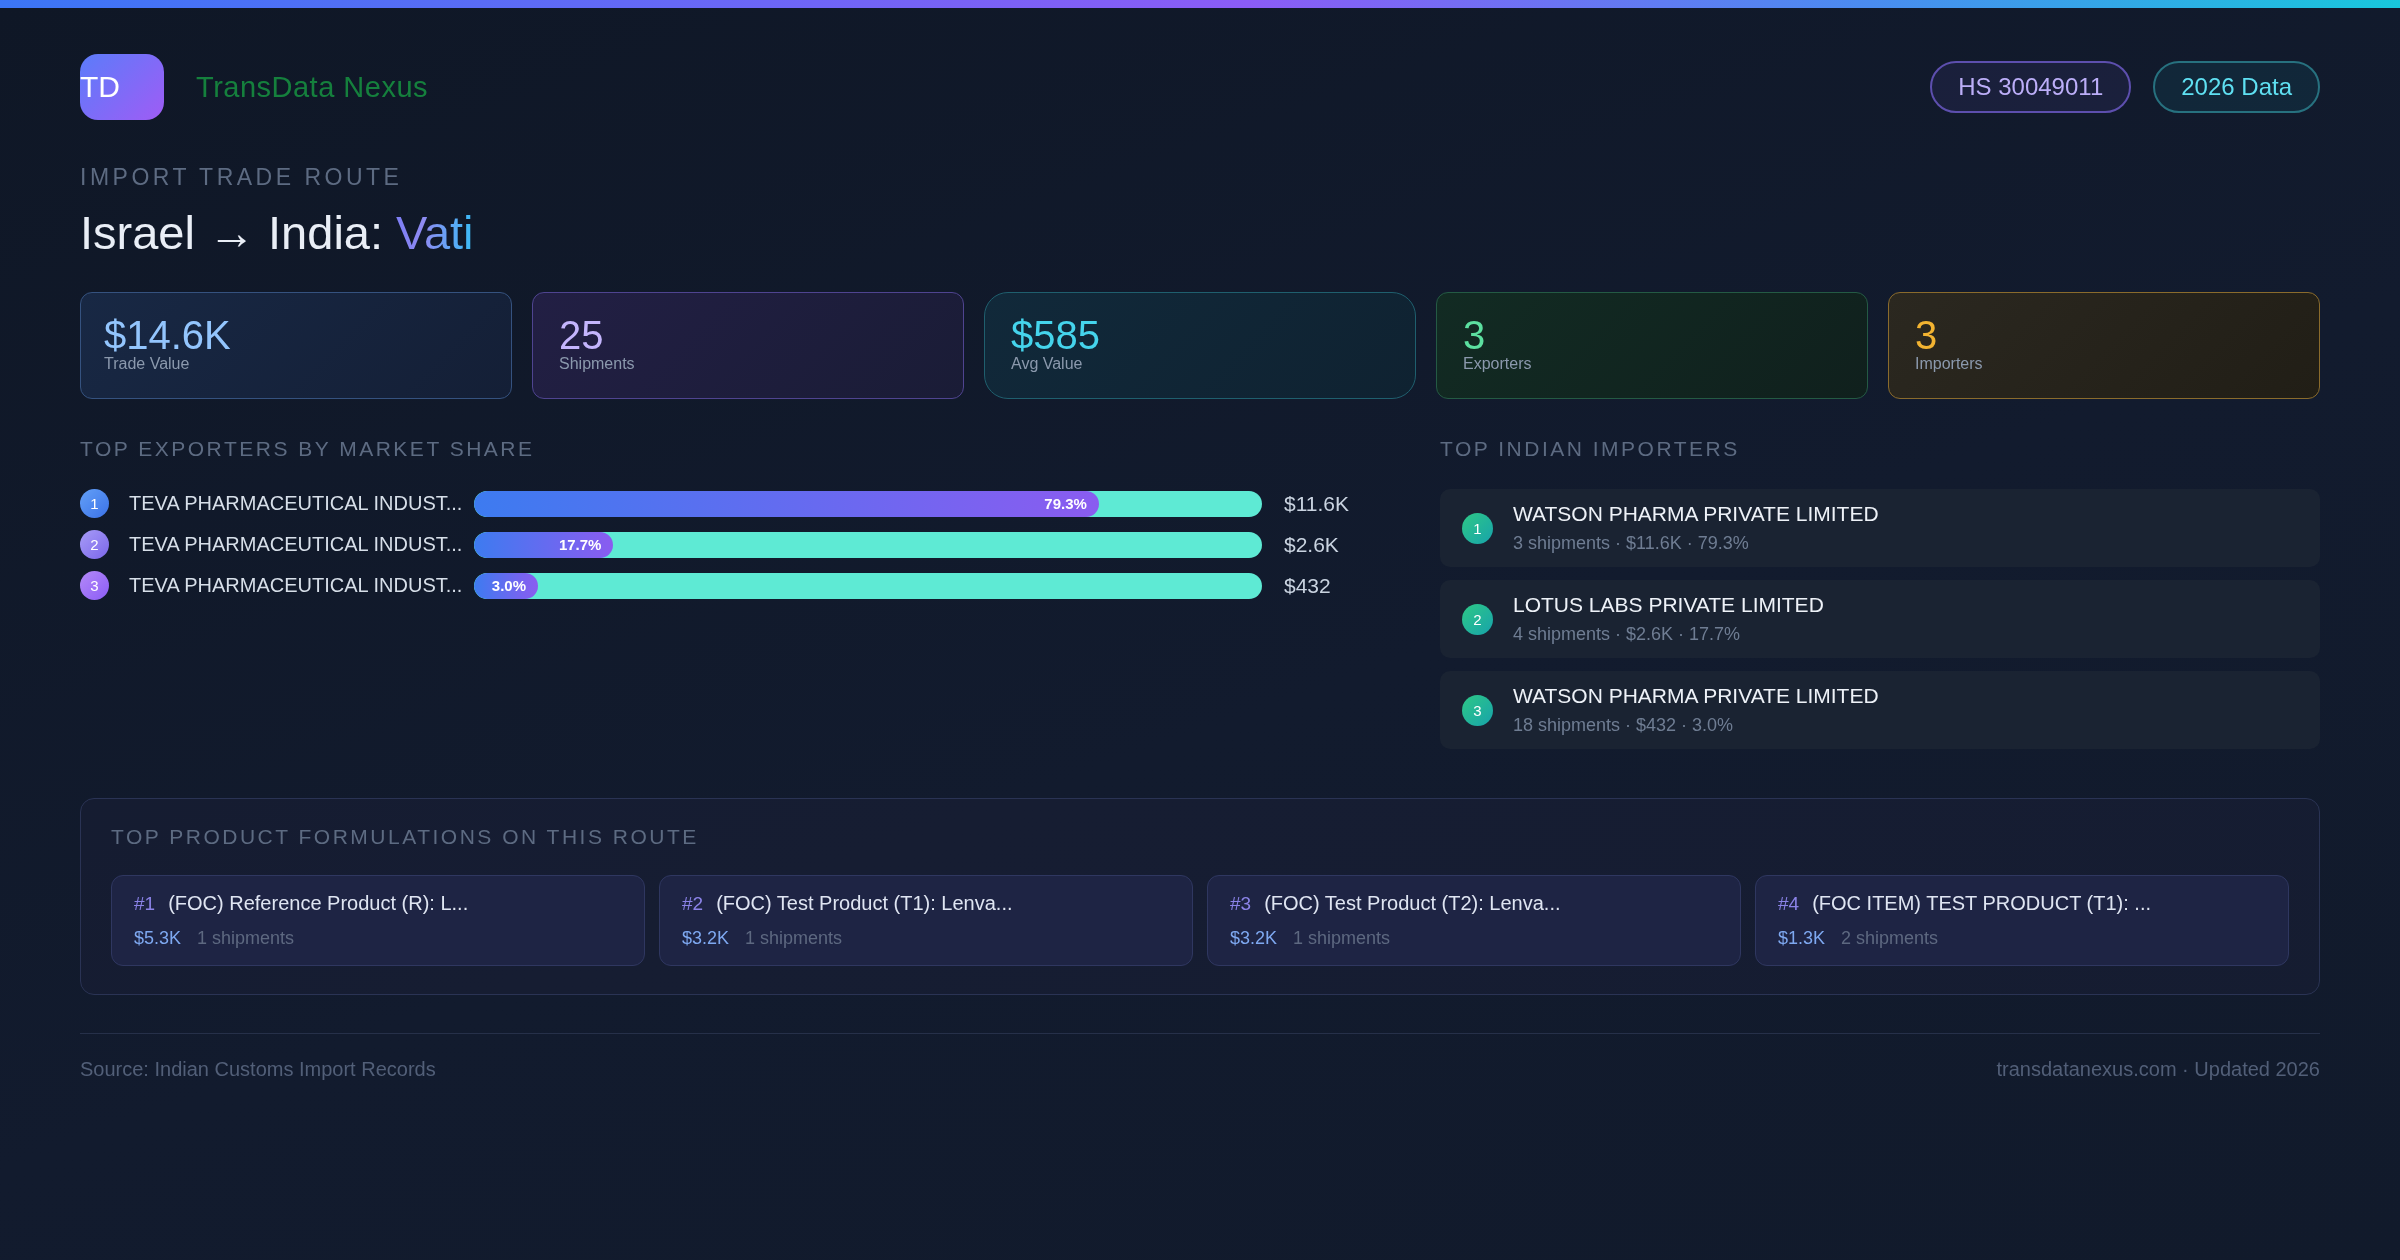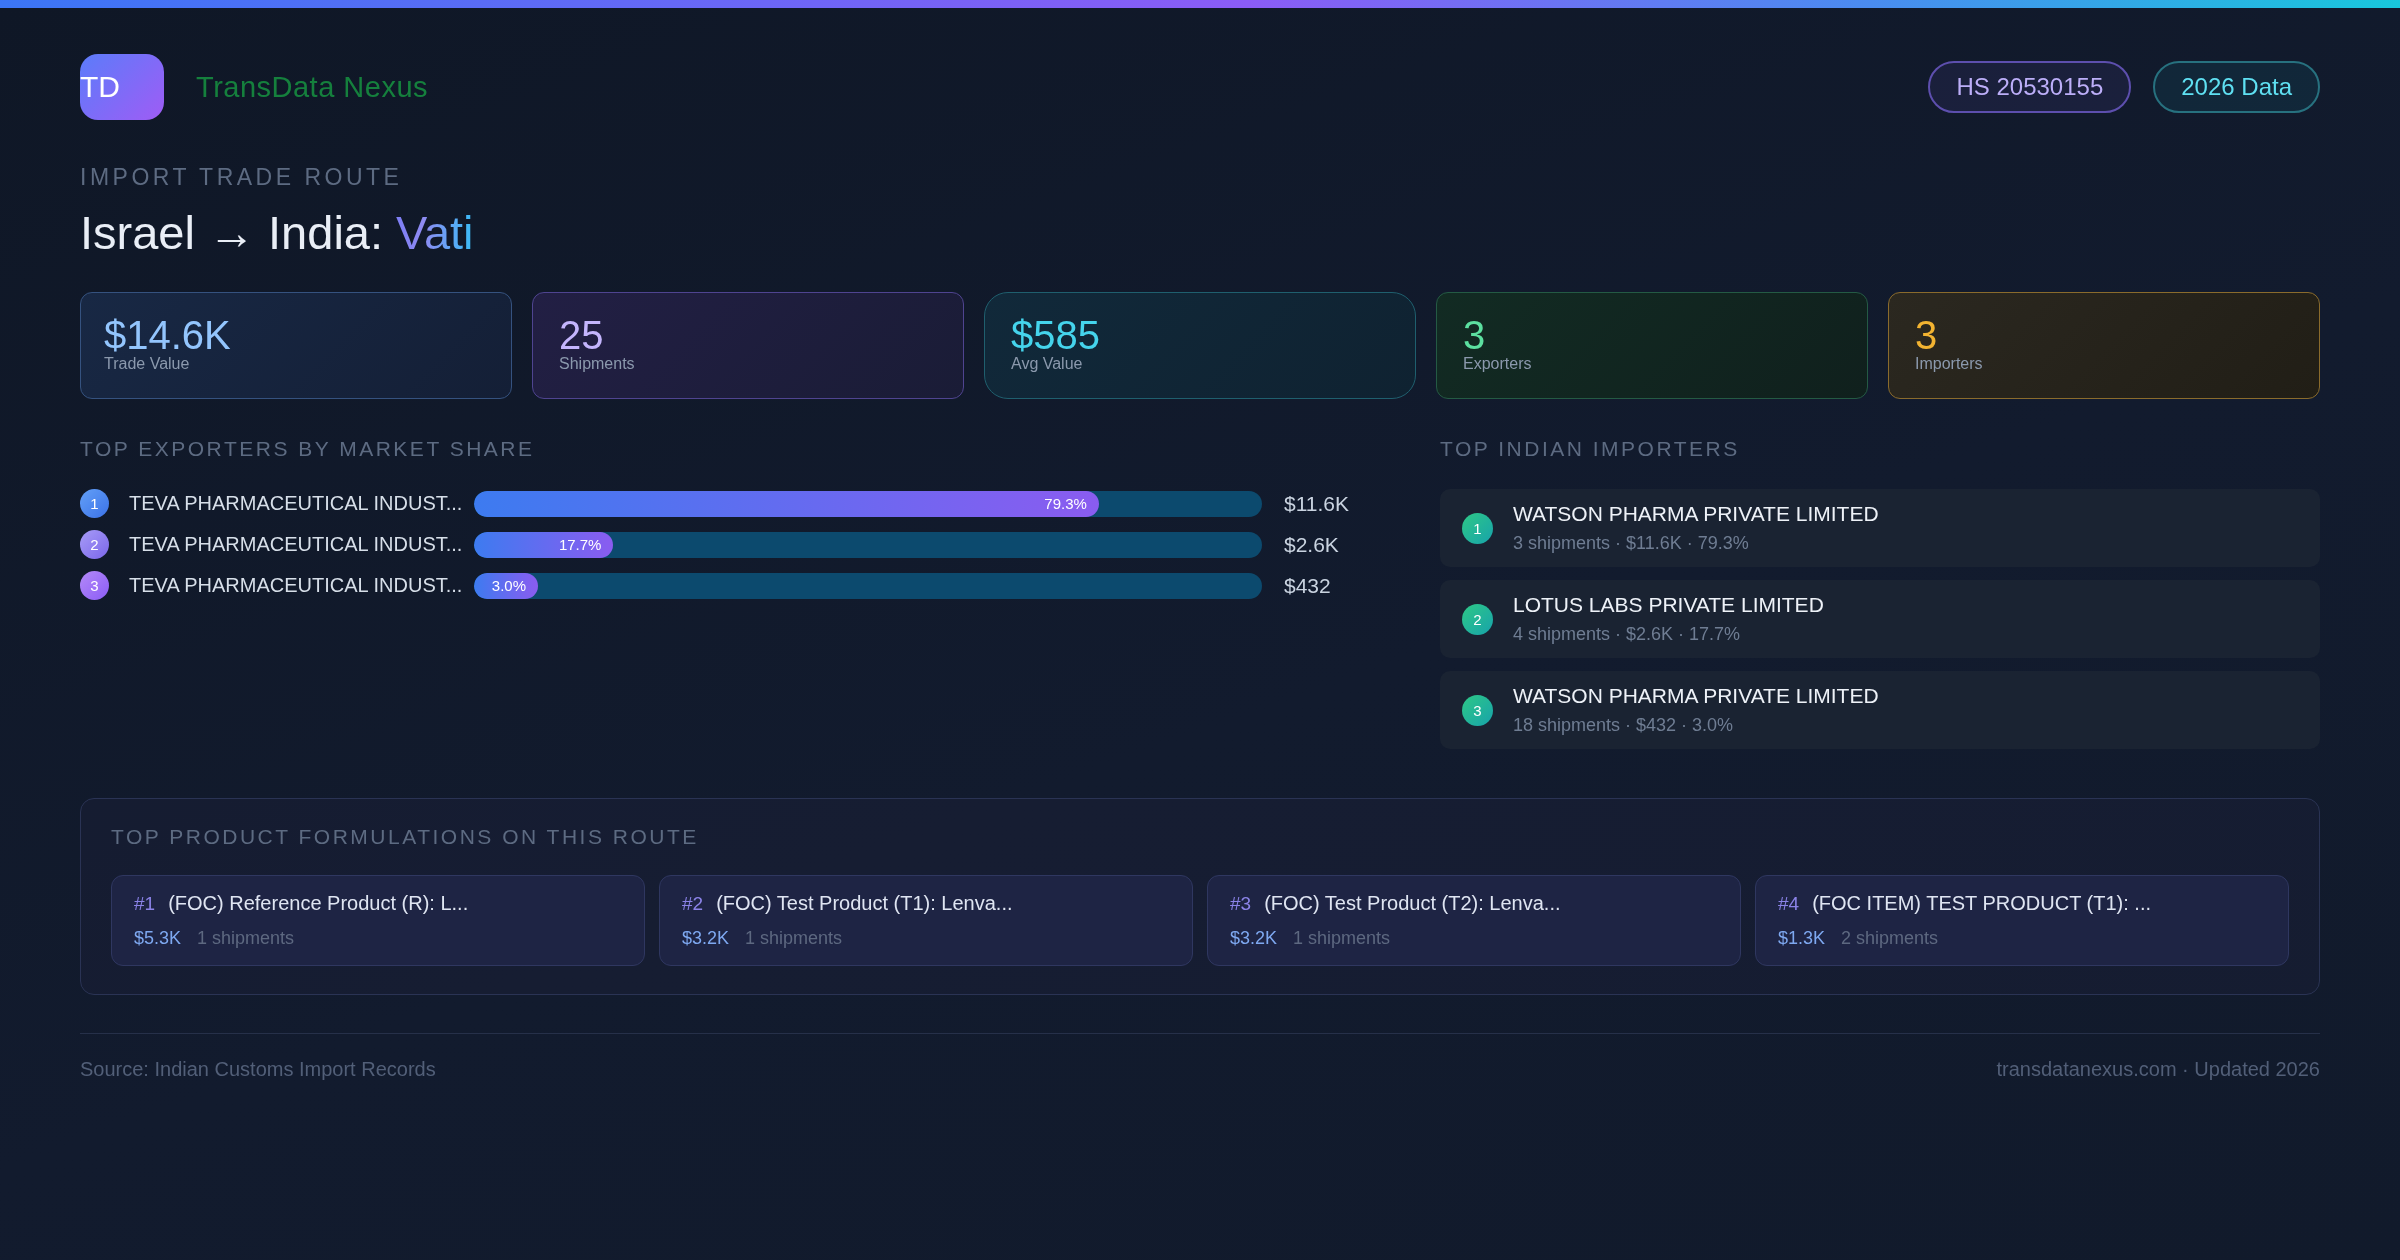"HS 20530155" div.pill { text: 20530155 -> 30049011 }
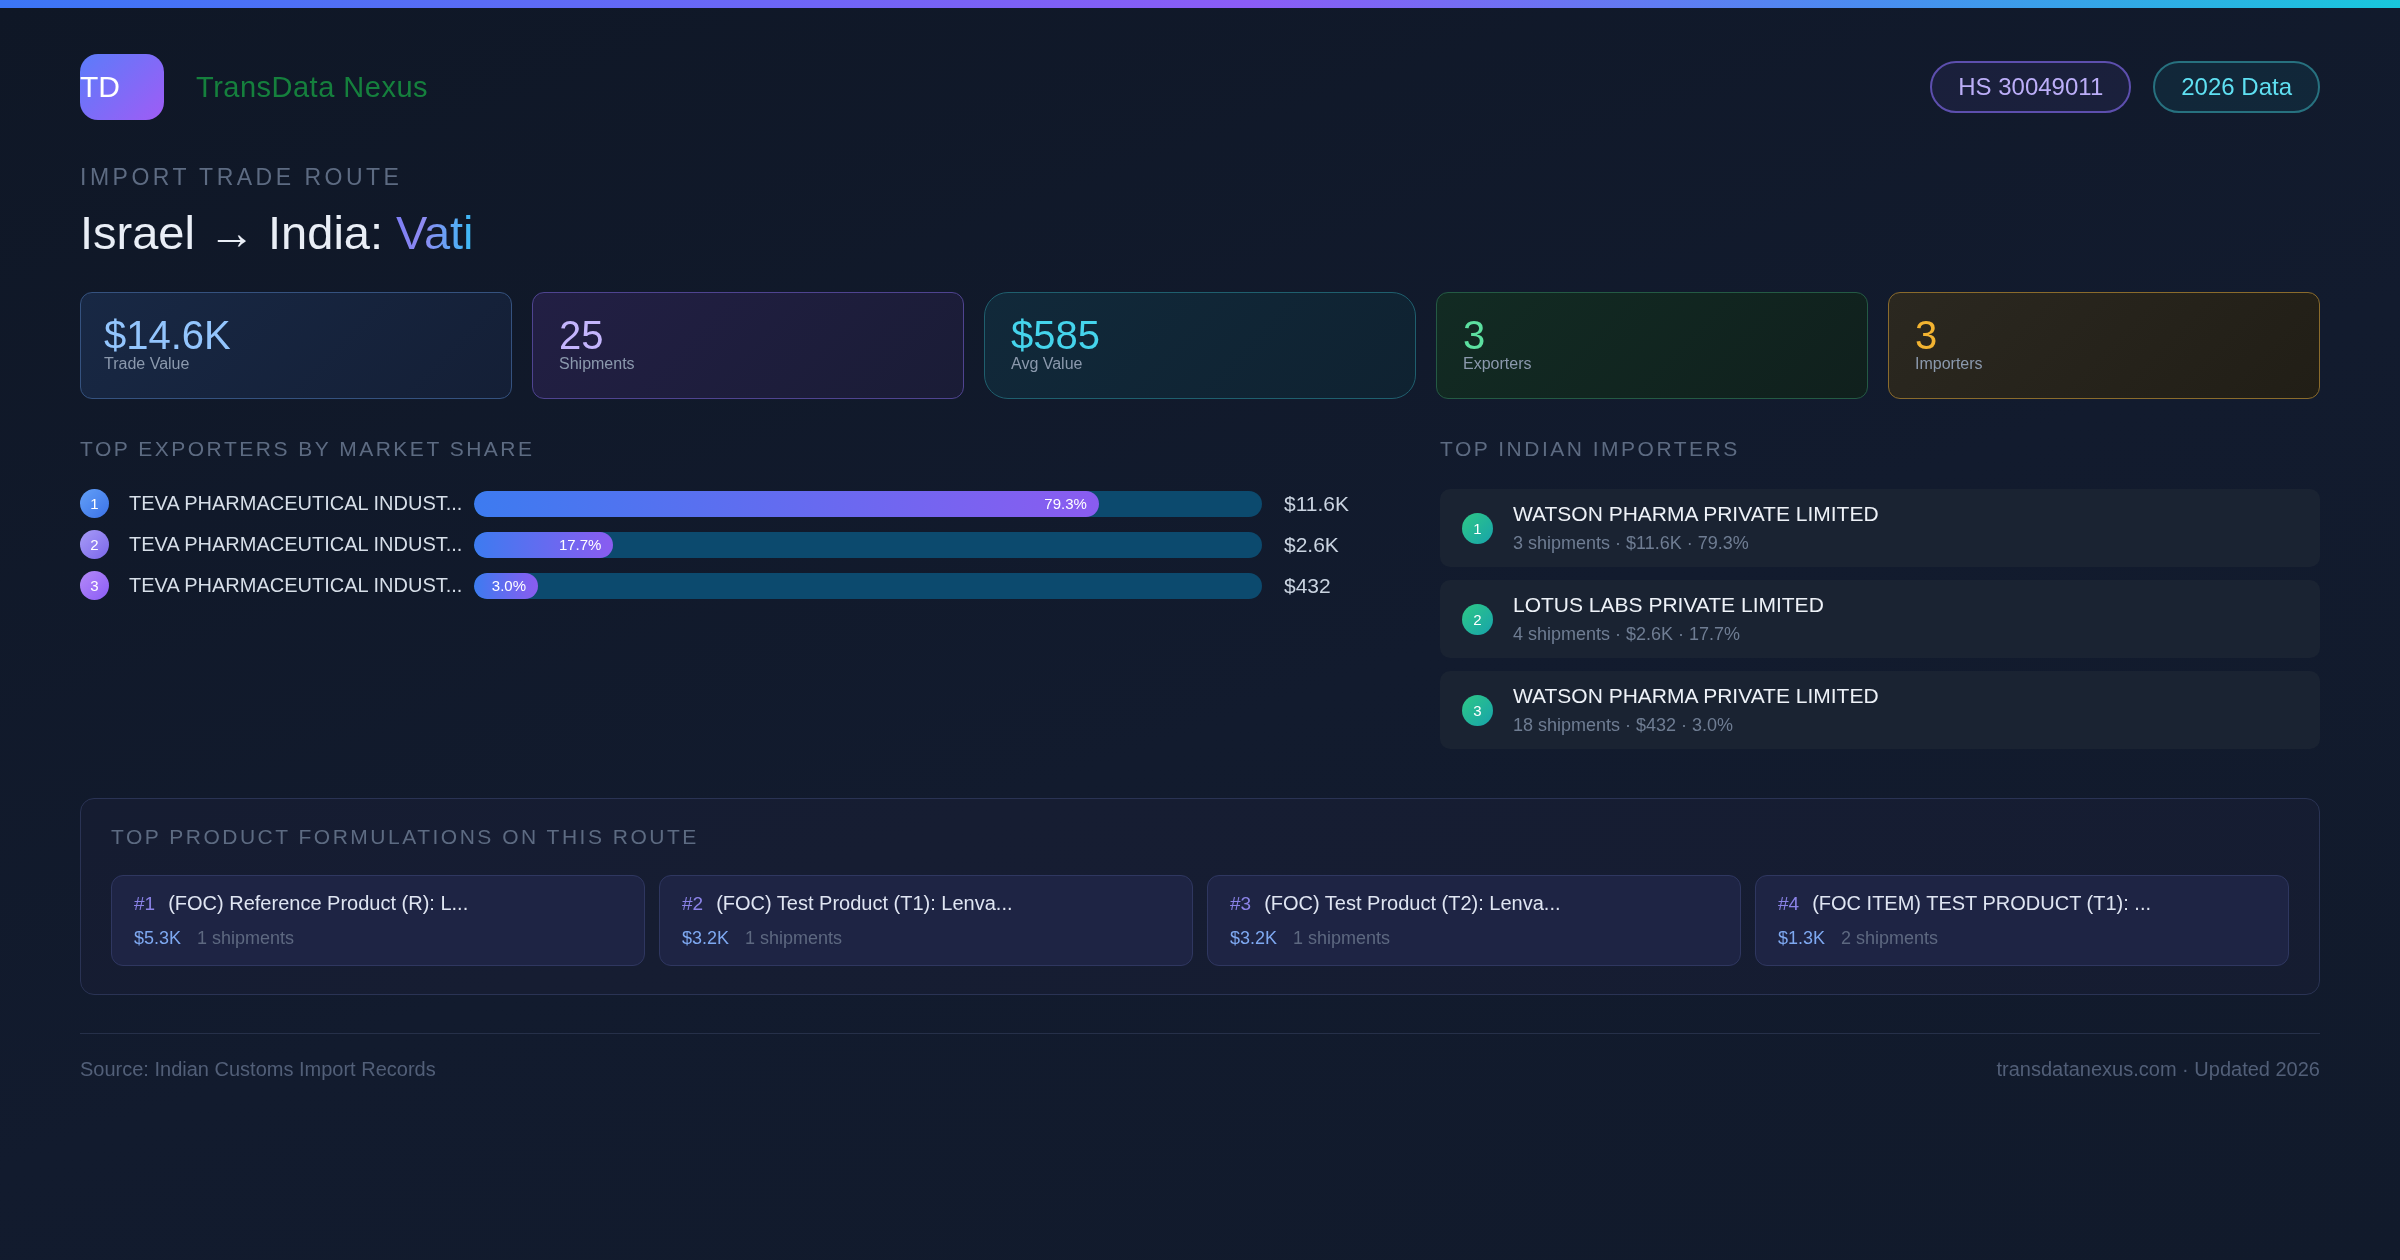"79.3%" .bar-track { background: #0c4a6e -> #5eead4; font-weight: none -> bold }
